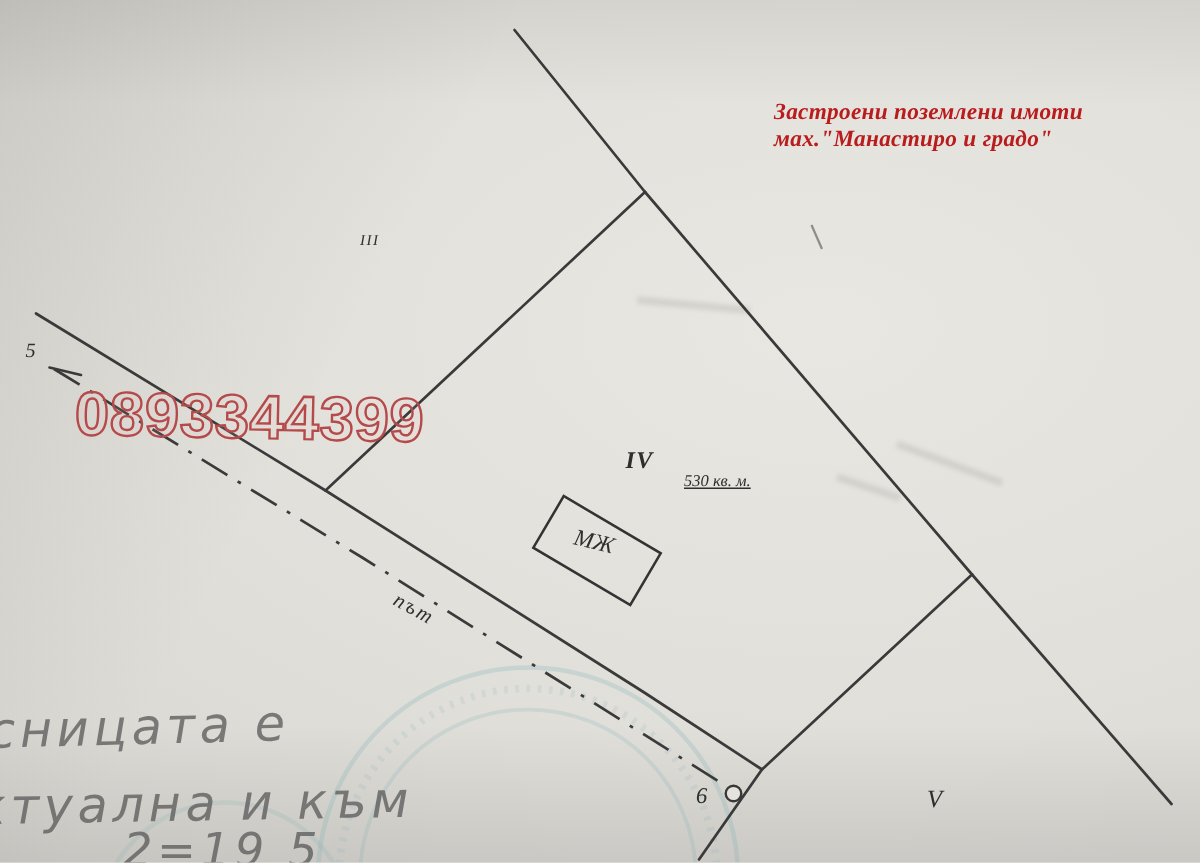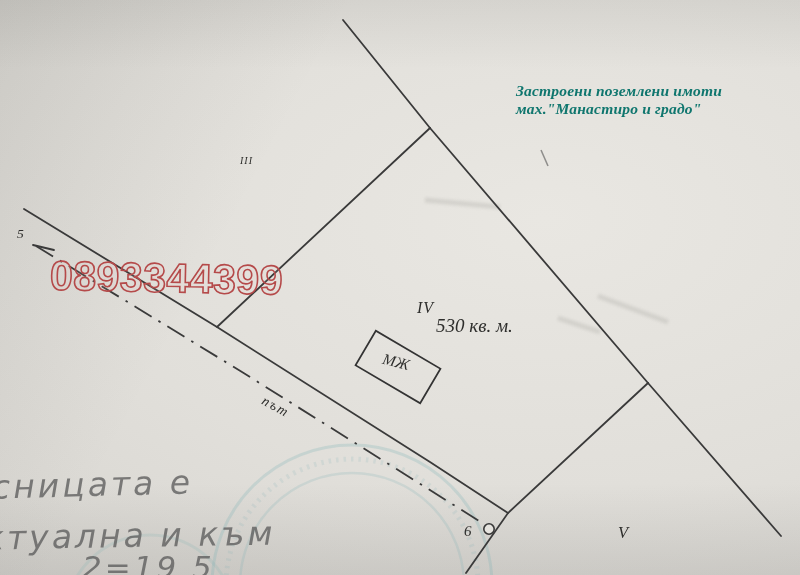"Застроени поземлени имоти" .annotation { color: #0f766e -> #b91c1c; margin-top: 16px -> none }
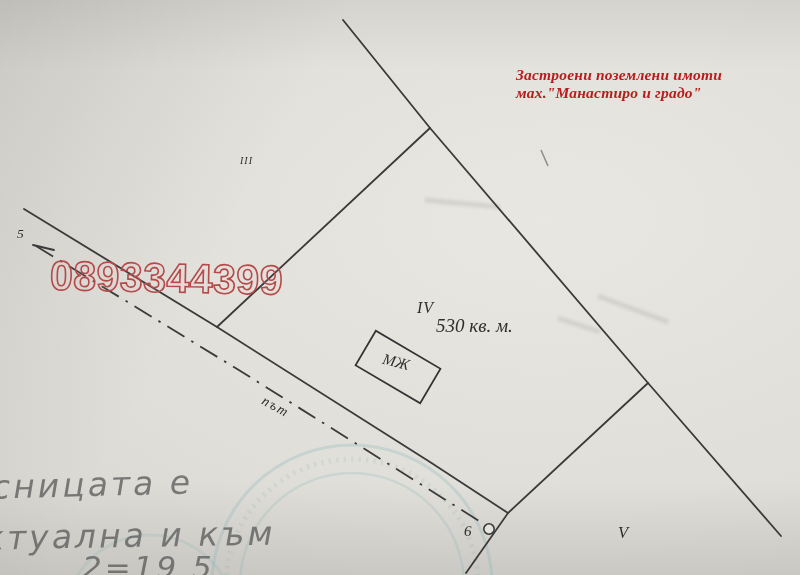"IV" div.lbl { font-weight: none -> bold }
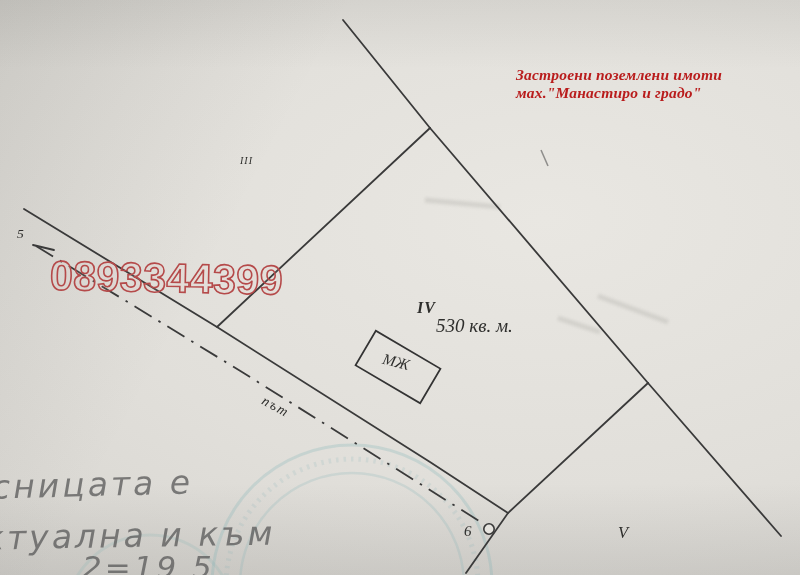"530 кв. м." div.lbl { font-size: 19px -> 11px; left: 436px -> 456px; text-decoration: none -> underline }
